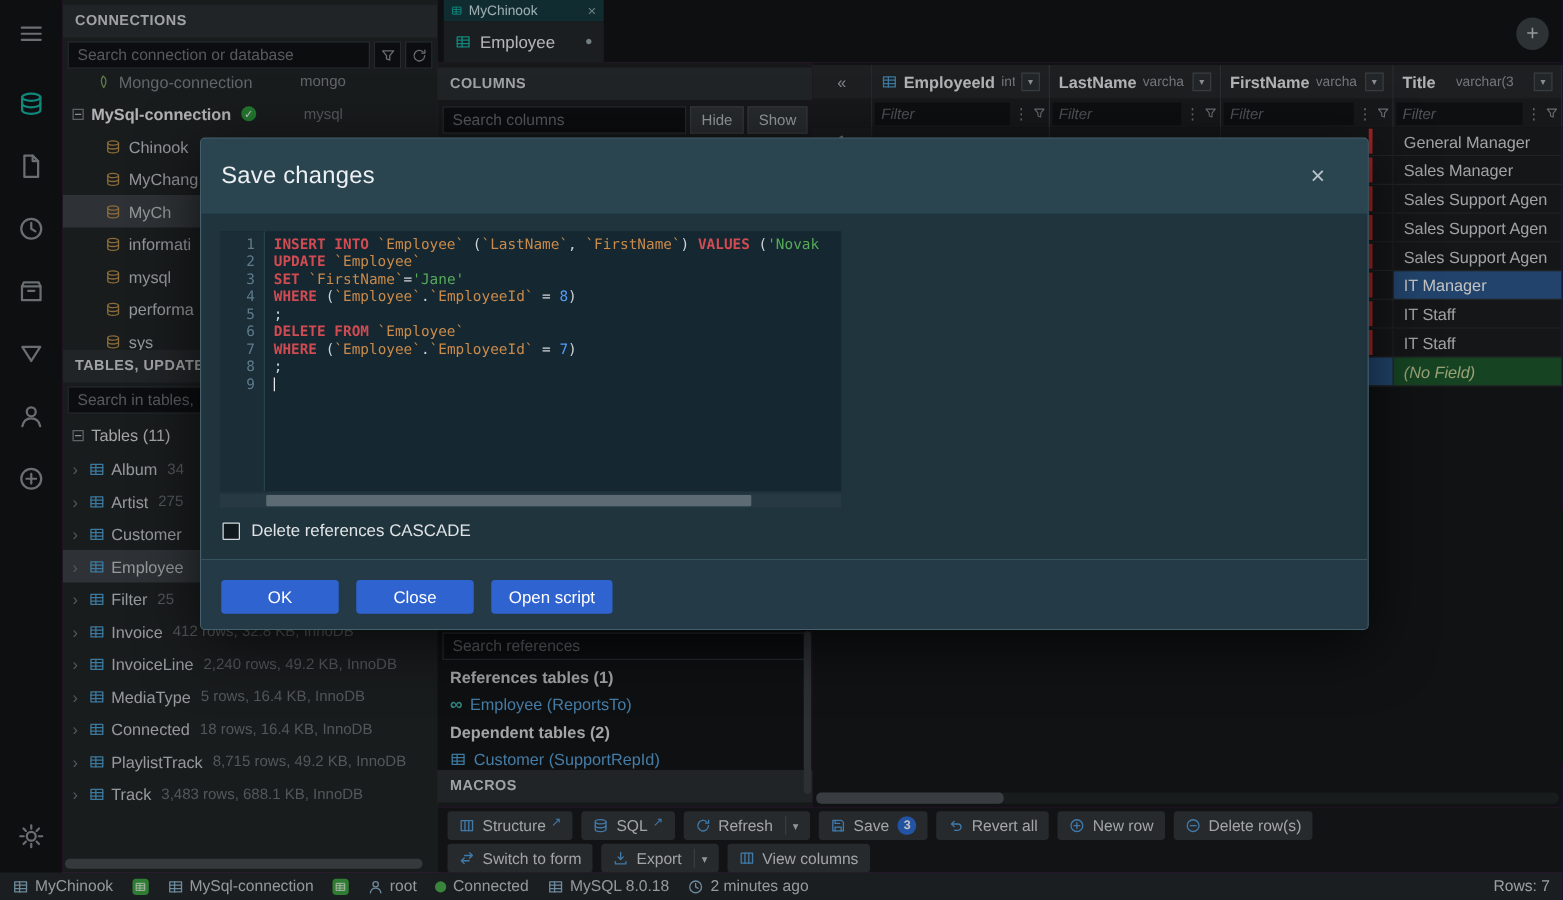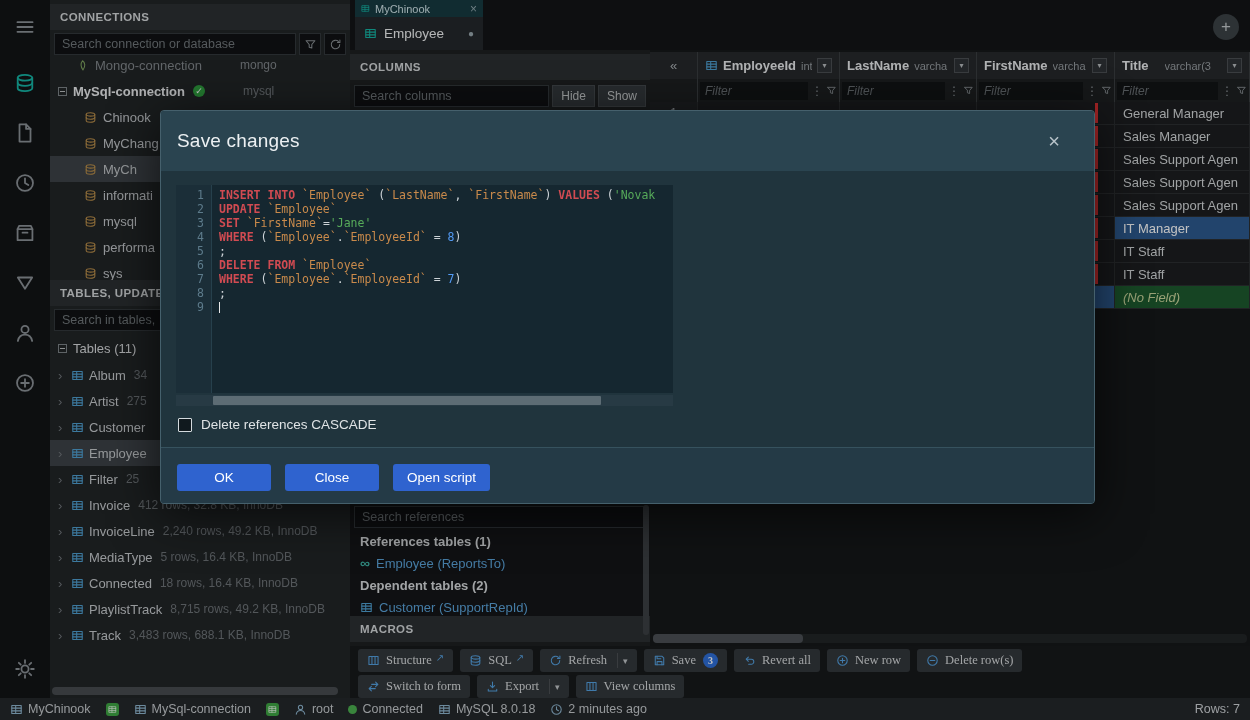"Structure" .tb-btn { font-family: Liberation Serif, serif -> Liberation Sans, sans-serif }
